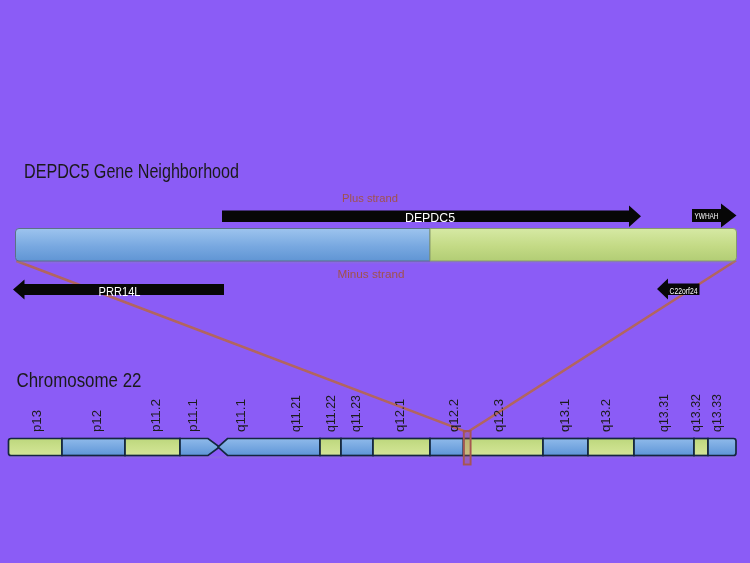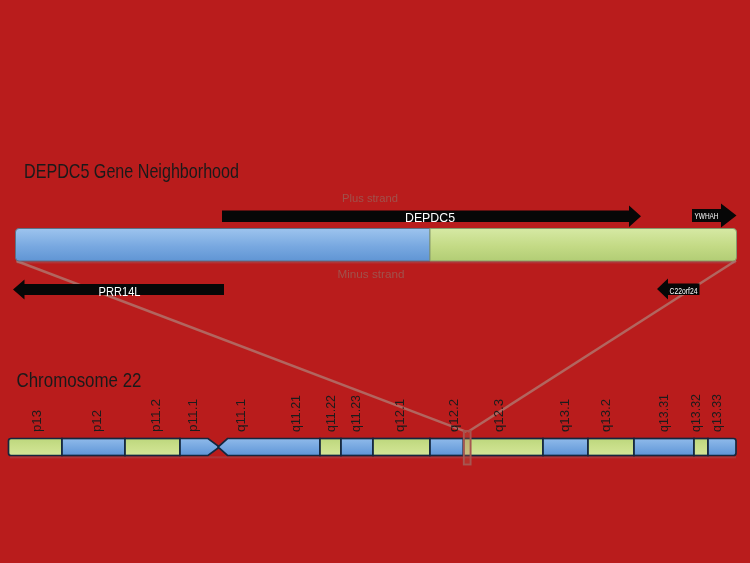"DEPDC5 Gene Neighborhood" #page { background: #b91c1c -> #8b5cf6 }
